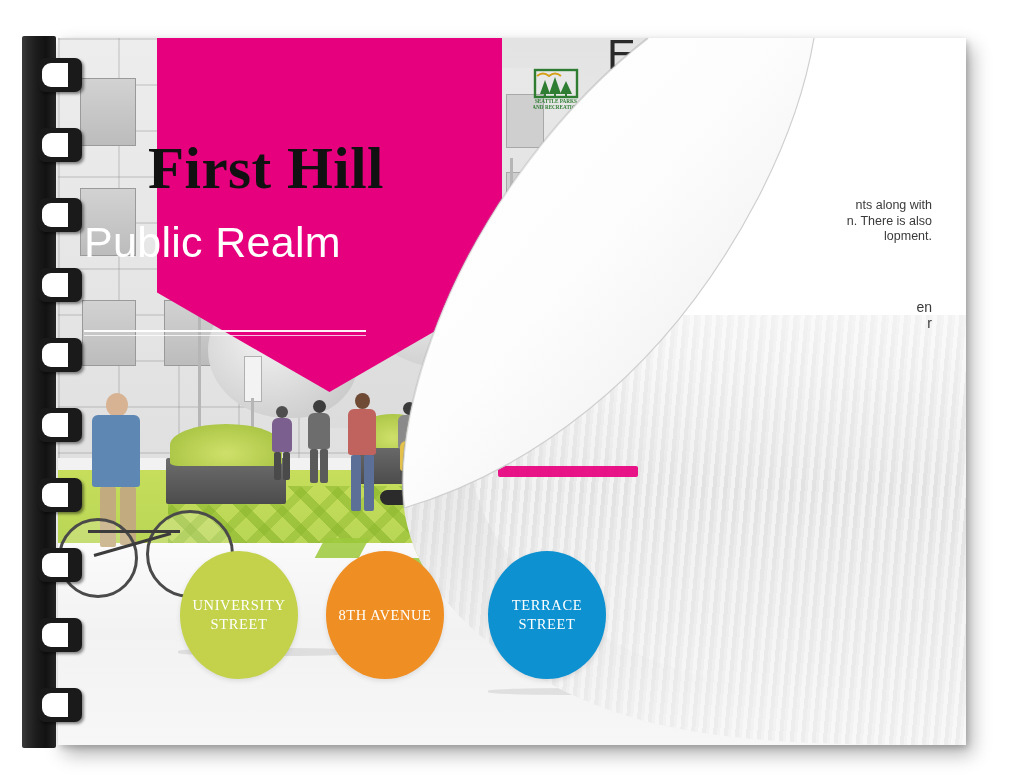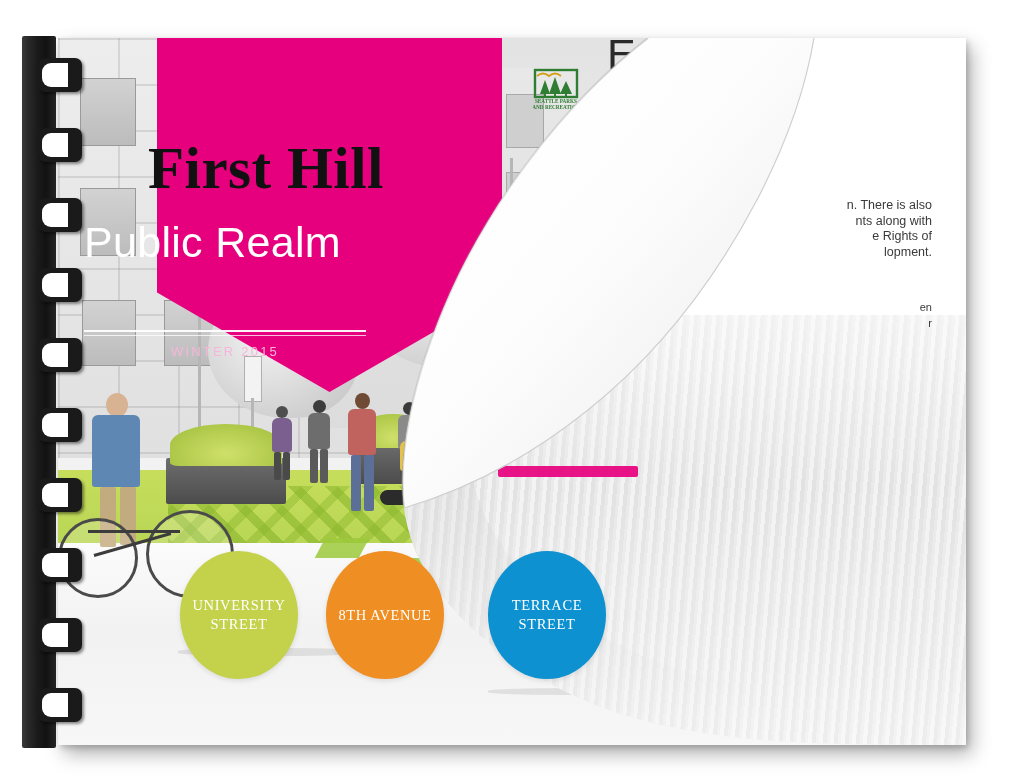"n. There is also" div { order: before "nts along with" -> after "nts along with" }
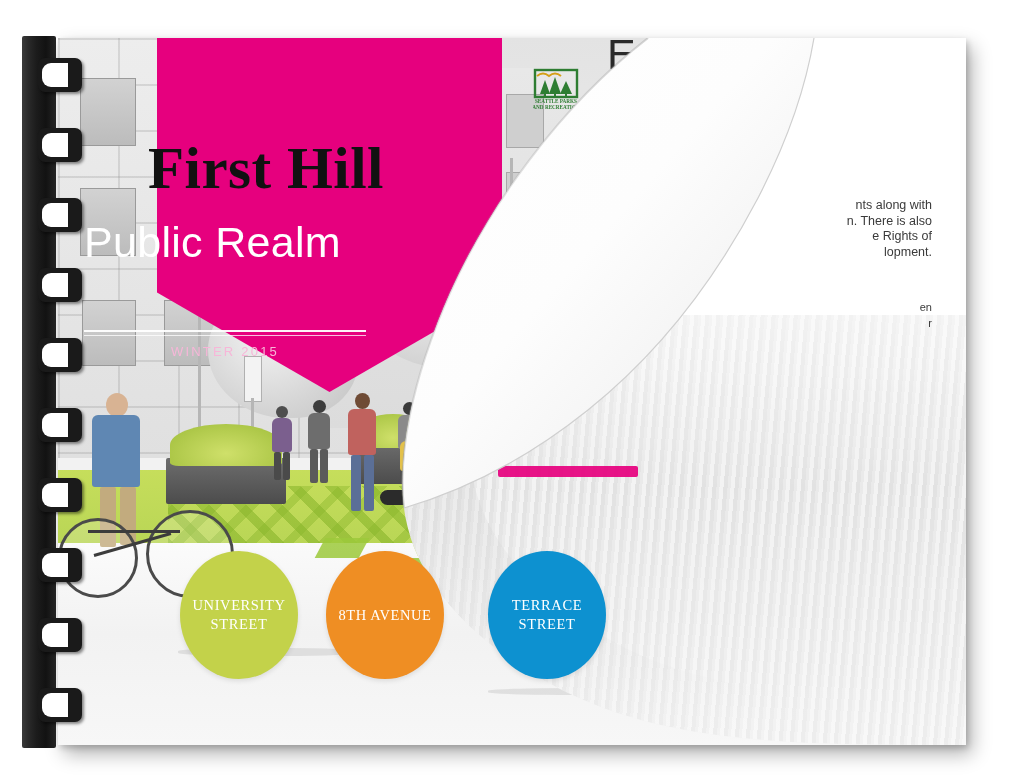"e Rights of" div { html: <div>e Rights of</div> -> none }
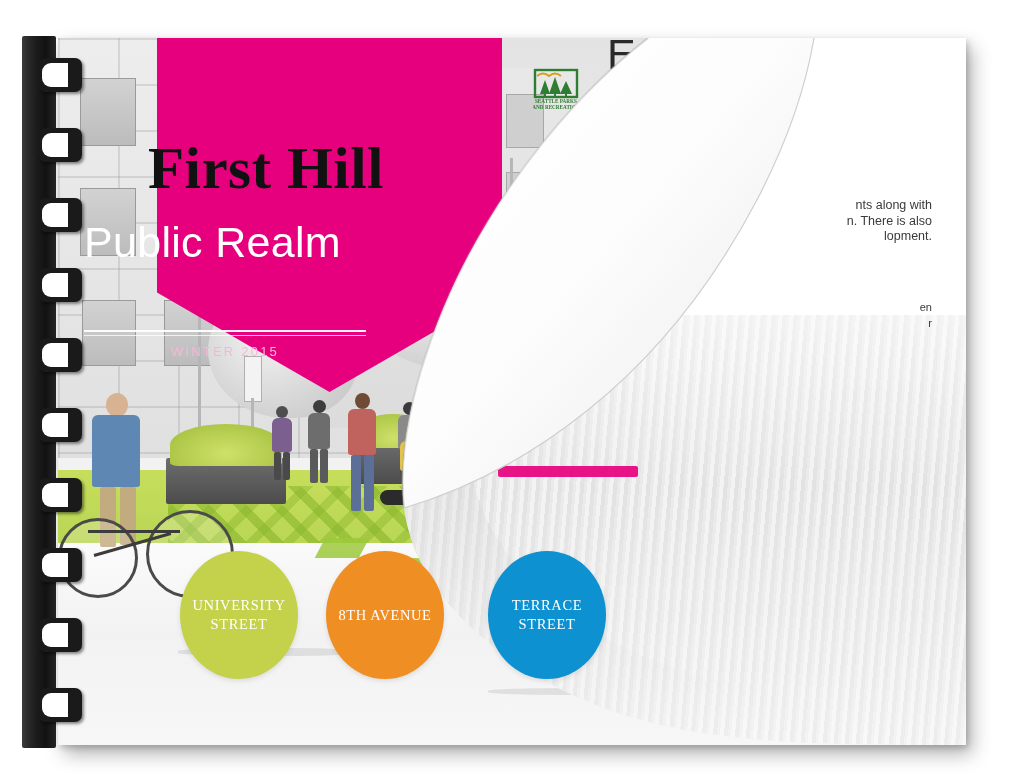"en" .inner-text2 { font-size: 11px -> 14px }
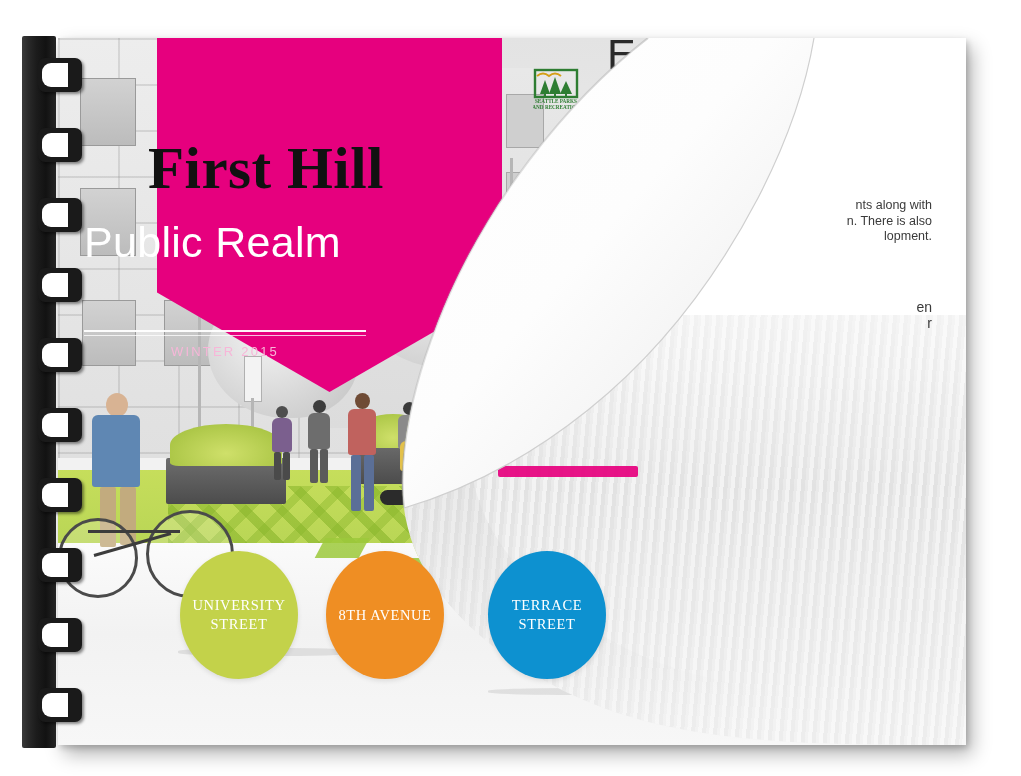"WINTER 2015" div.t-date { html: <div>WINTER 2015</div> -> none }
